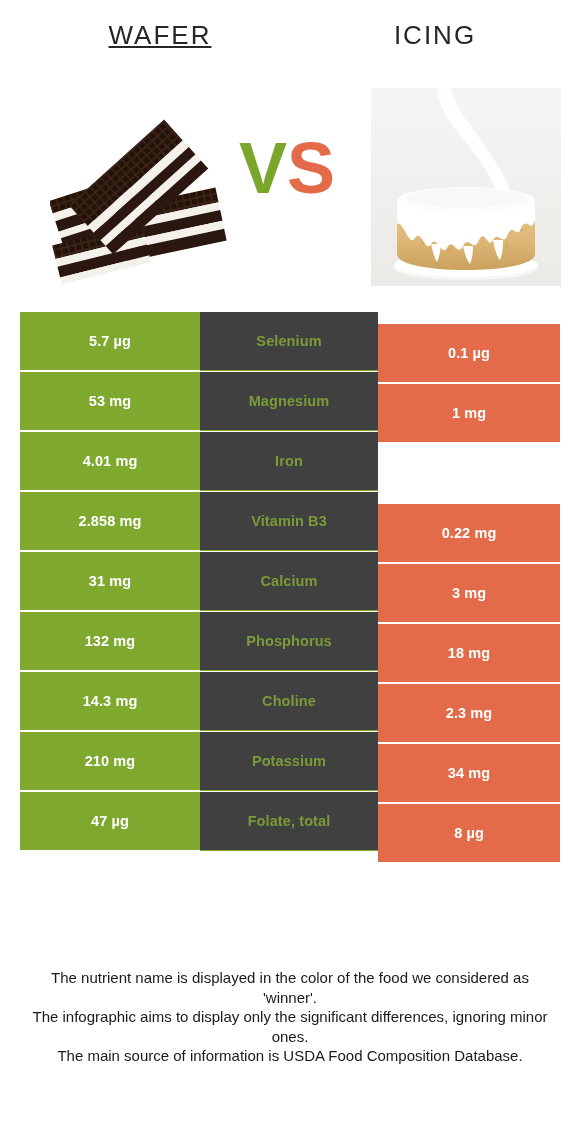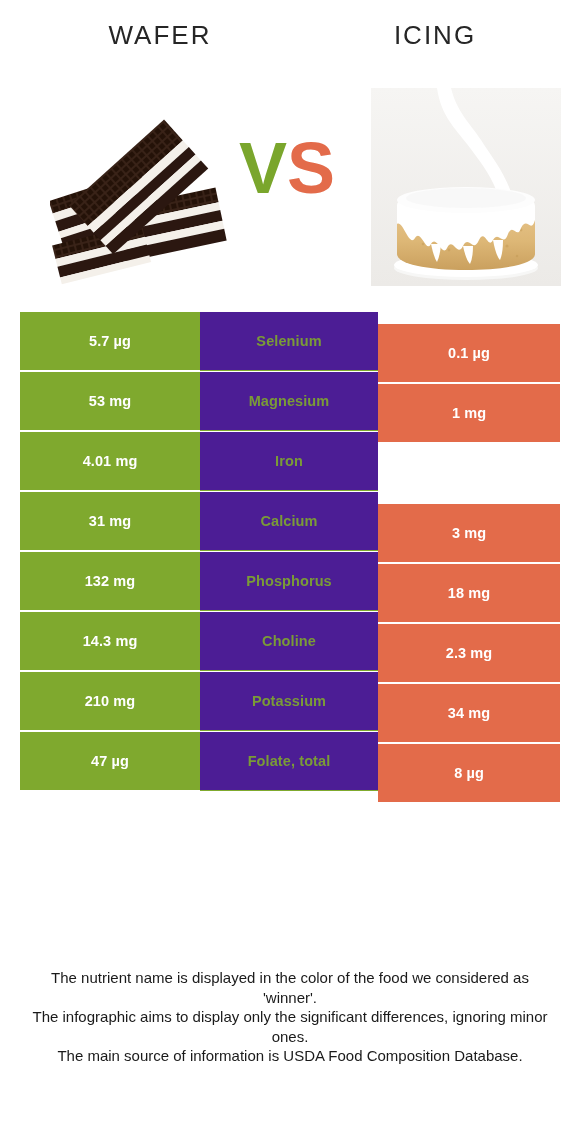"WAFER" .title-left { text-decoration: none -> underline }
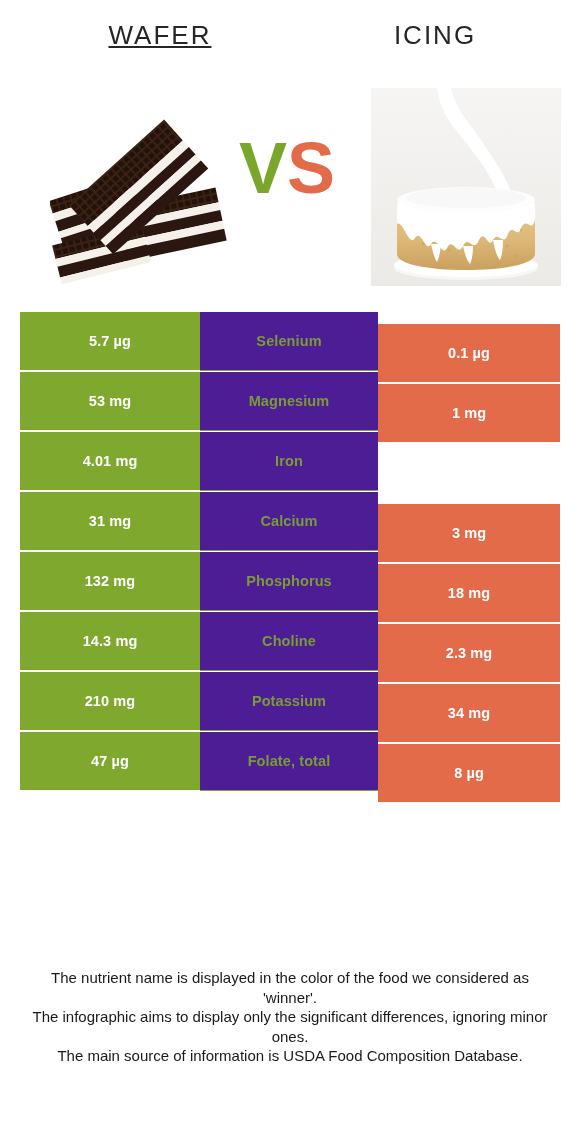"Selenium" .cell.mid { background: #4c1d95 -> #404040 }
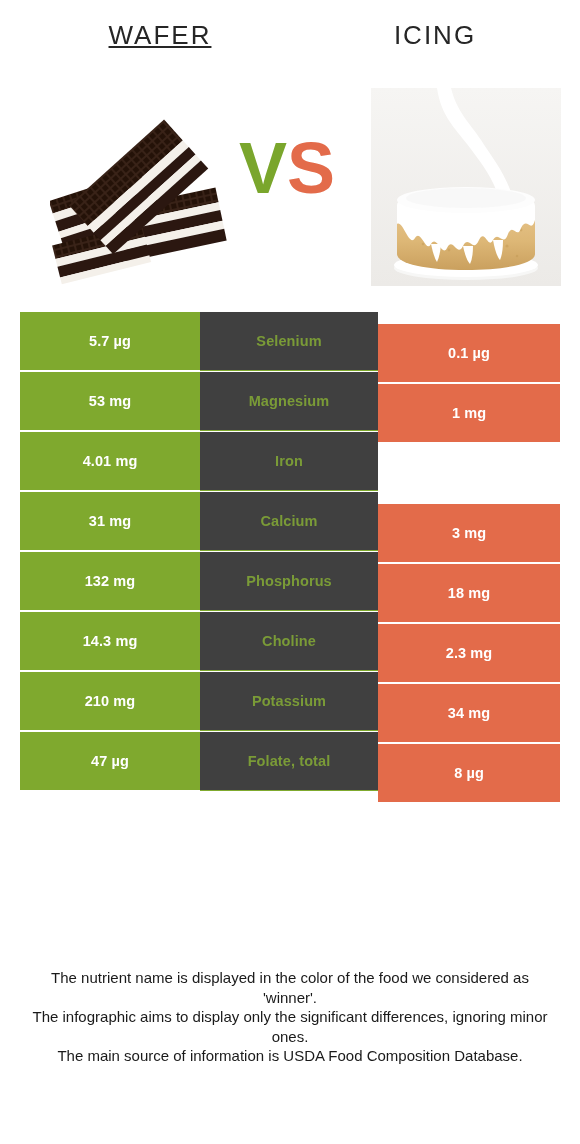"2.858 mg" div.row { html: none -> <div> <div>2.858 mg</div> <div>Vitamin B3</div> <div>0.22 mg</div> </div> }
